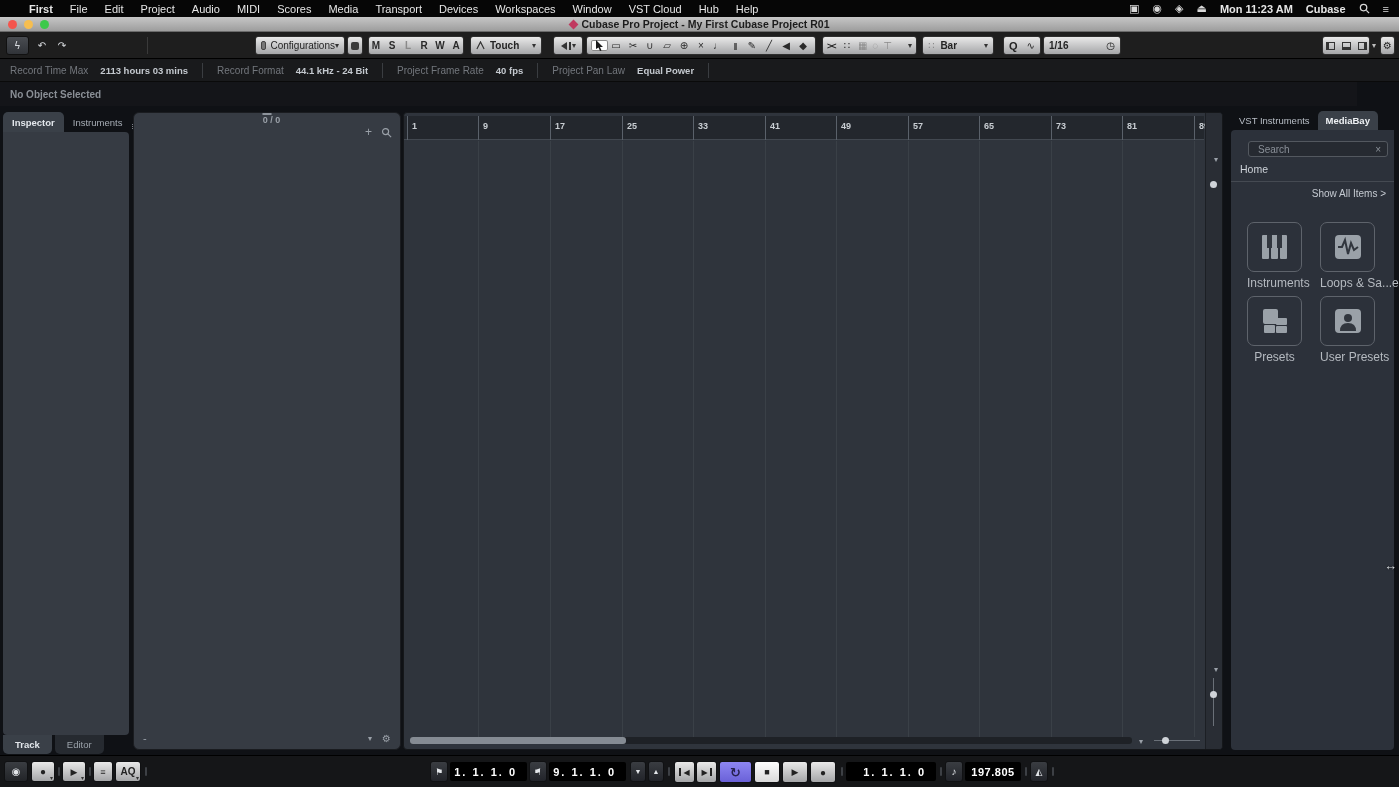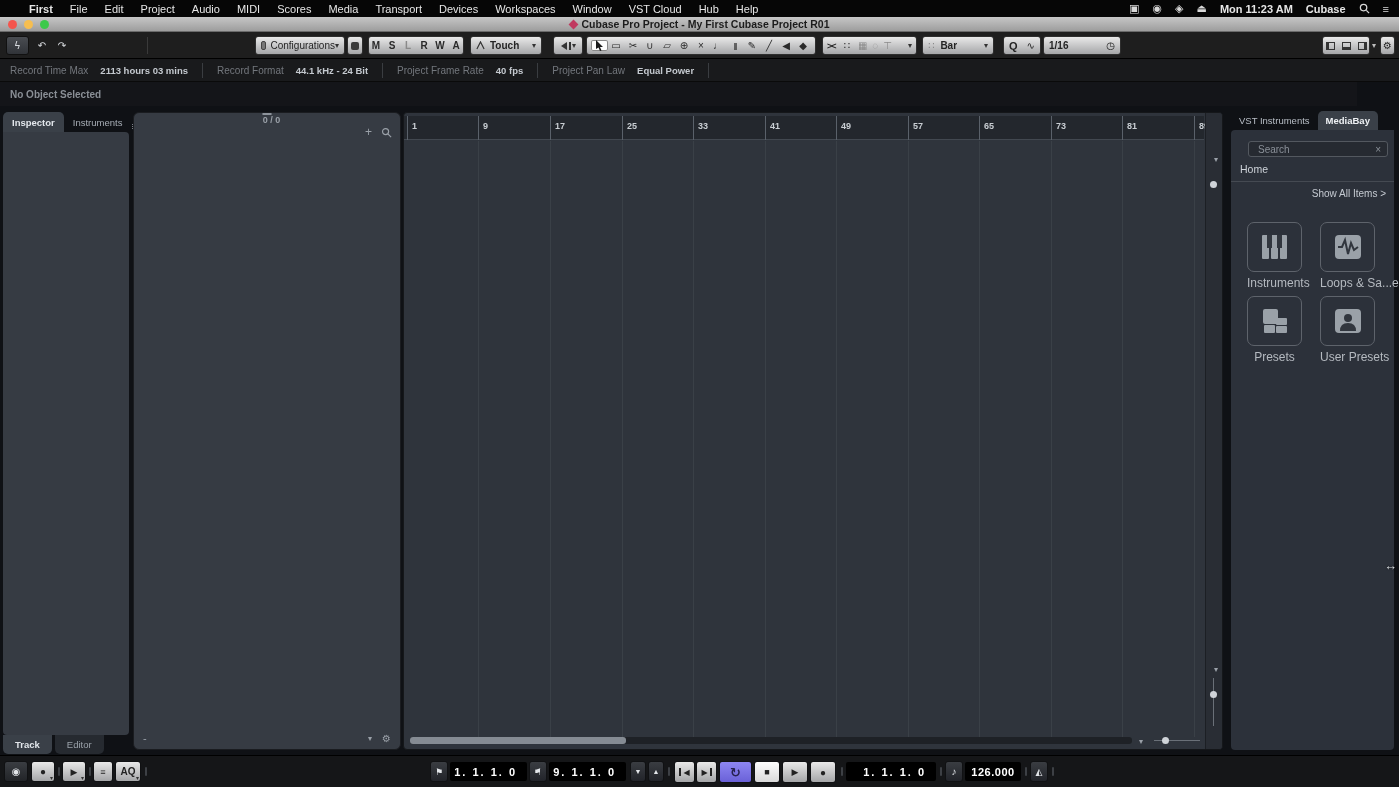"126.000" div.disp { text: 126.000 -> 197.805 }
